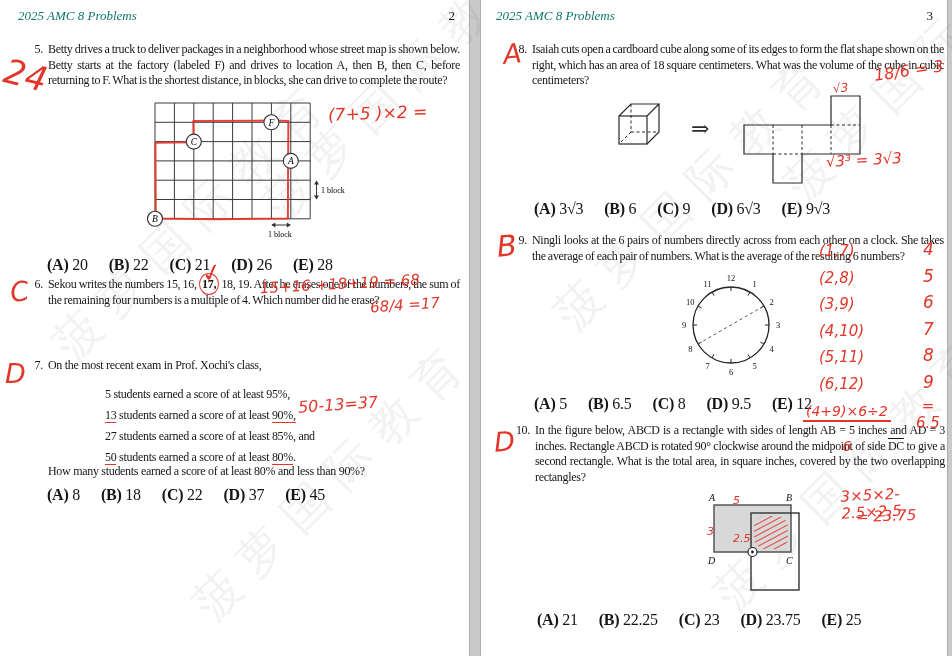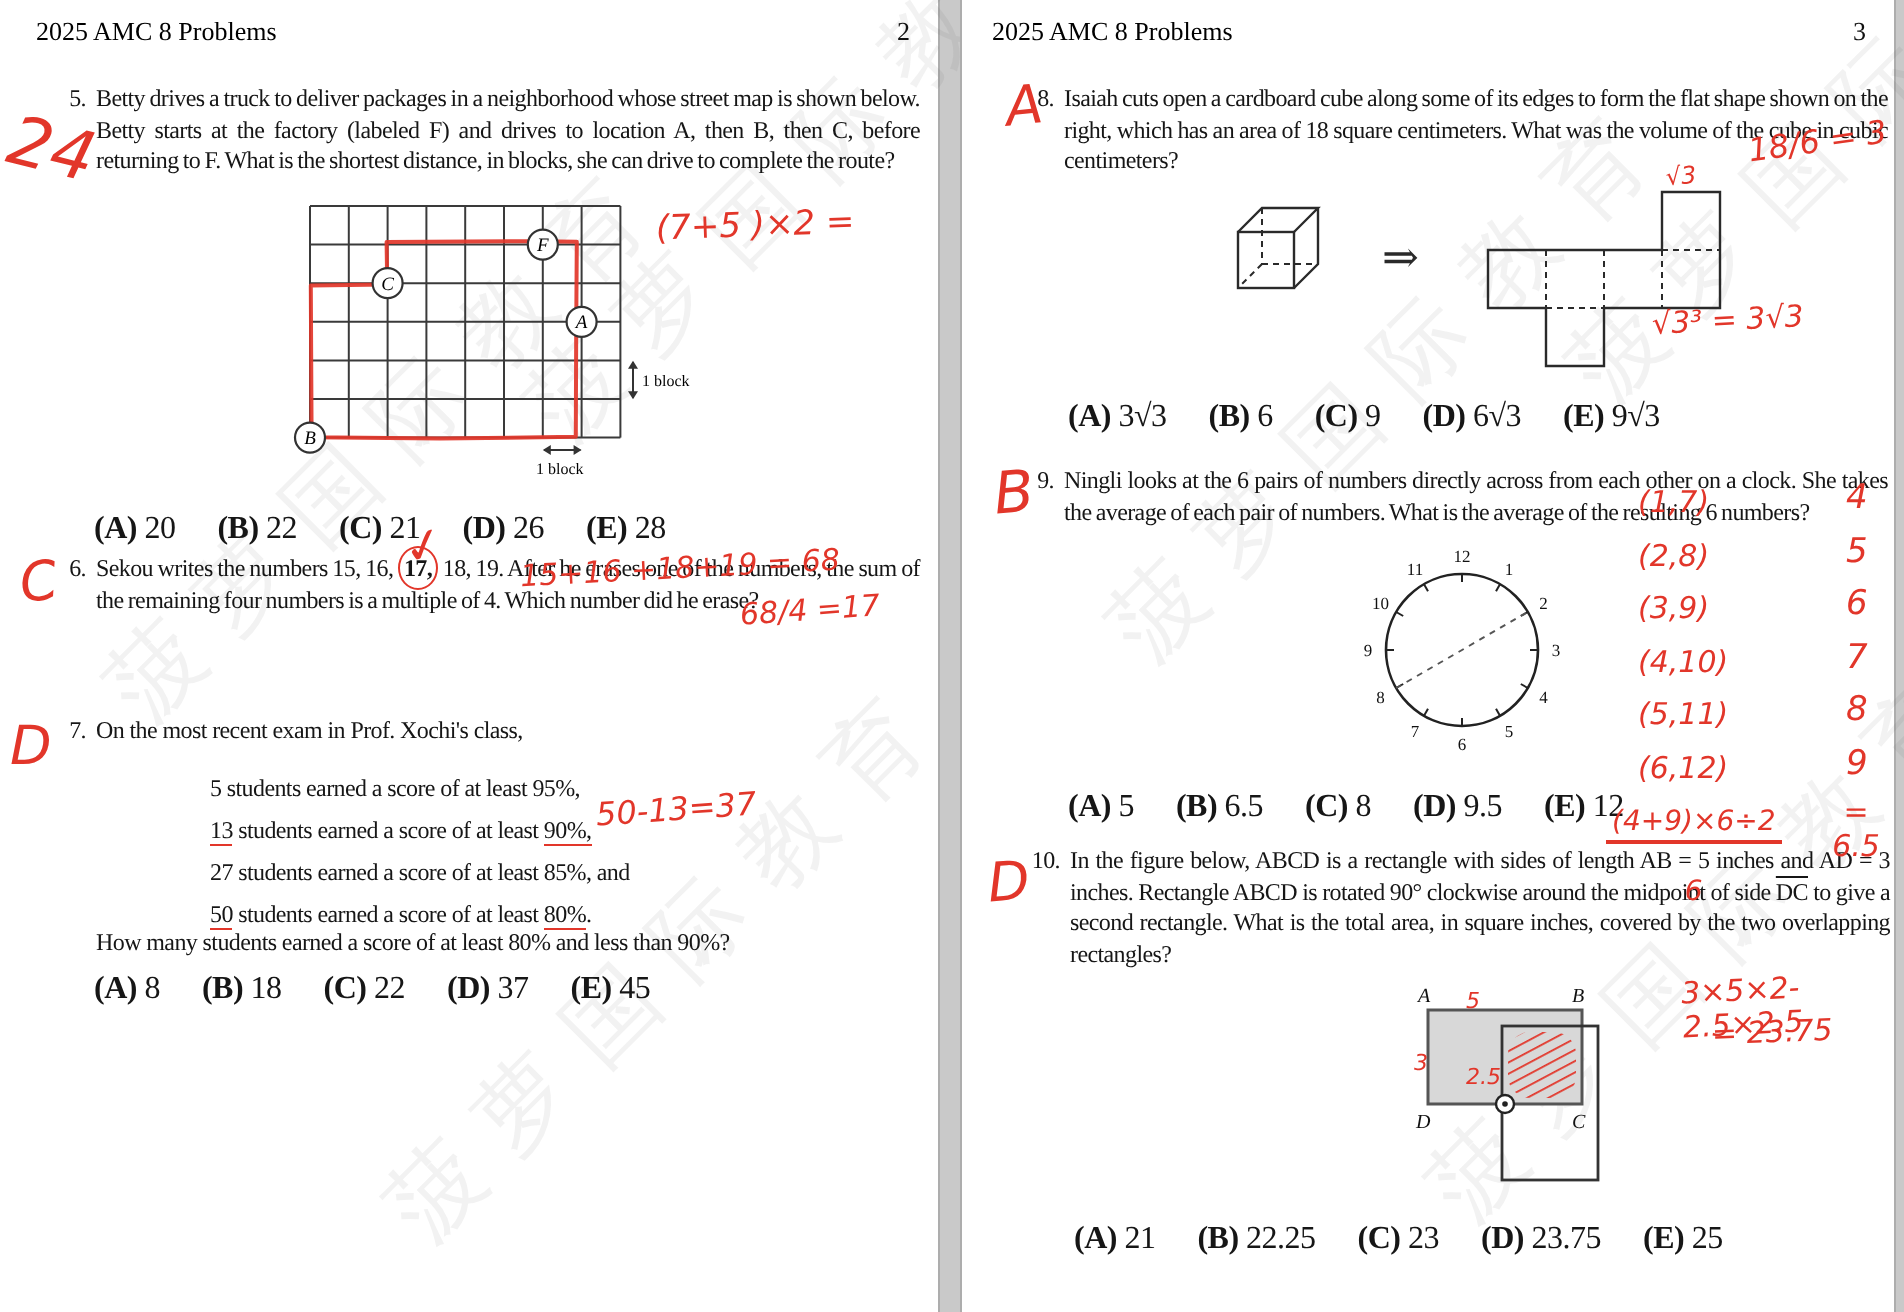"2025 AMC 8 Problems" .hdr { color: #000000 -> #0f766e; font-style: none -> italic }
